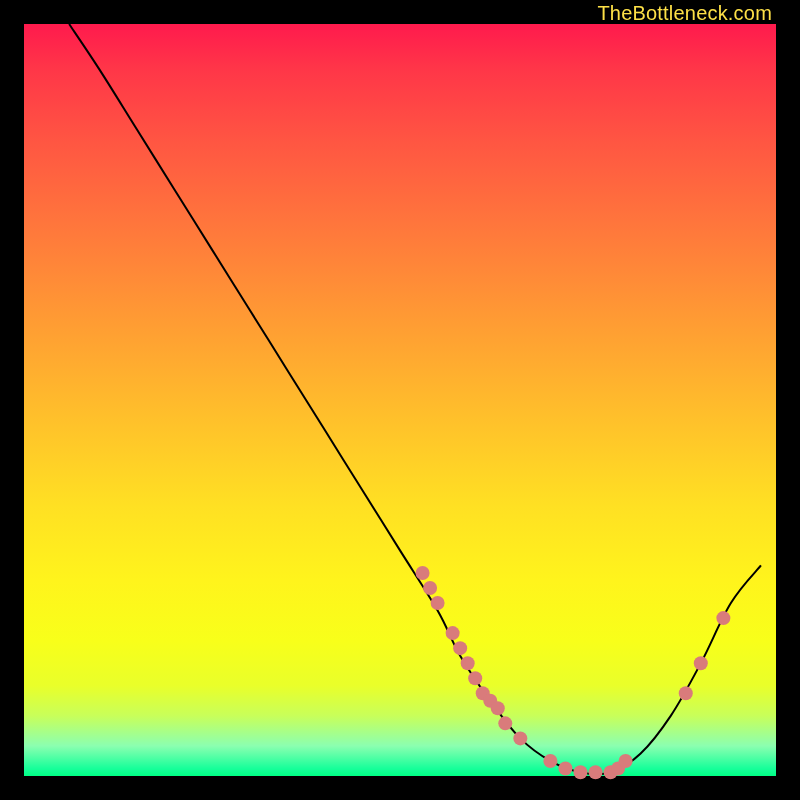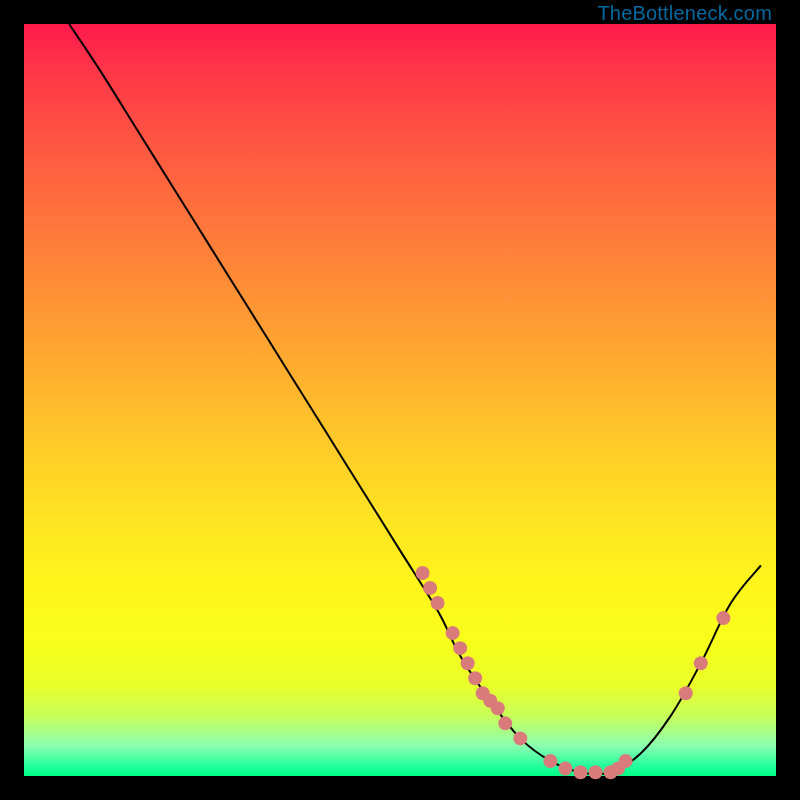"TheBottleneck.com" .watermark { color: #0369a1 -> #fde047 }
